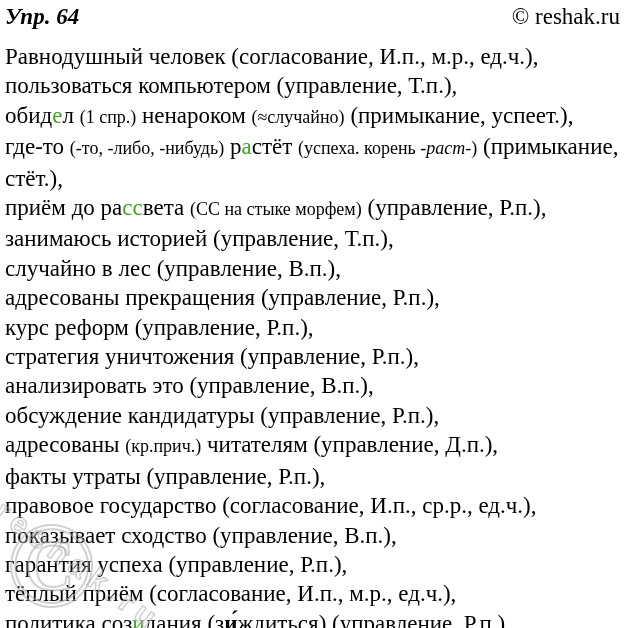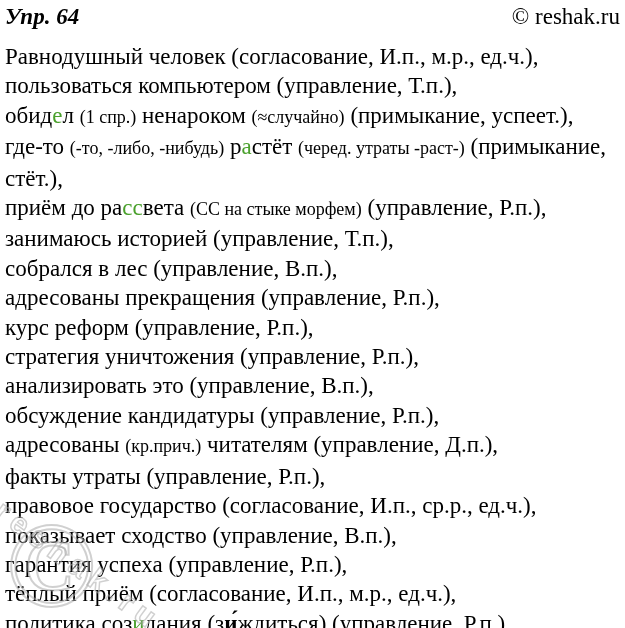"(черед. утраты" span.s { text: черед. утраты -> успеха. корень }
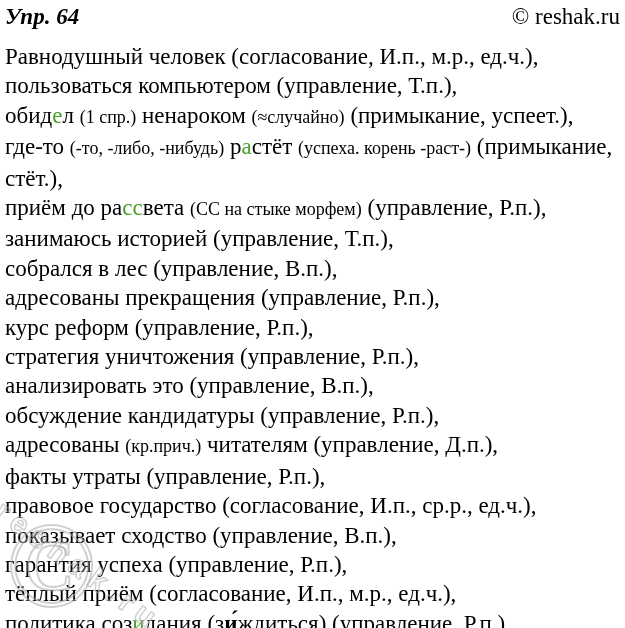"-раст-" .line .si { font-style: none -> italic }
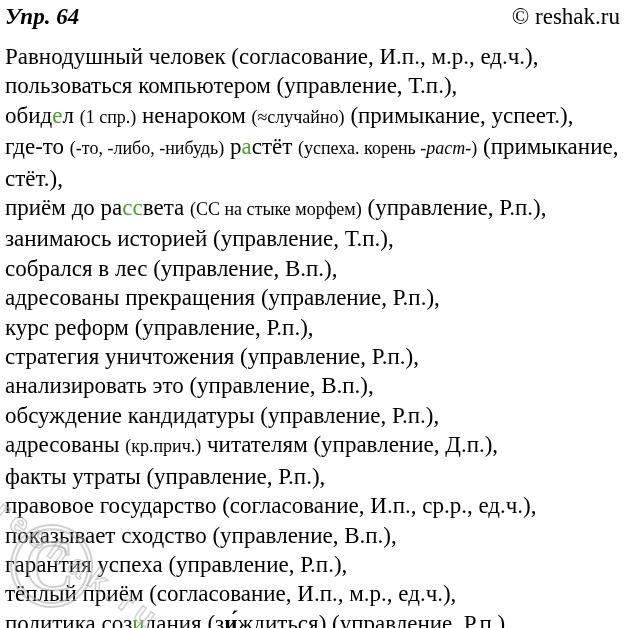"собрался в лес (управление, В.п.)," span { text: собрался -> случайно }
